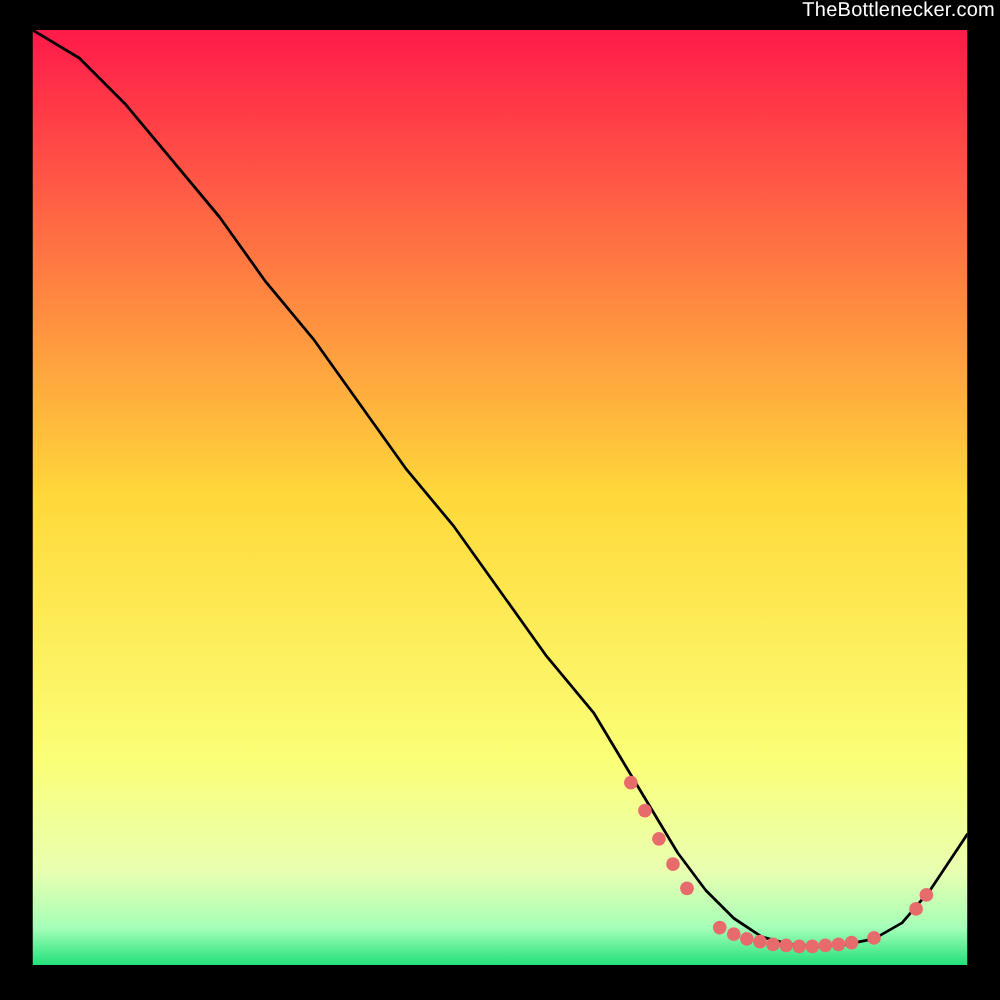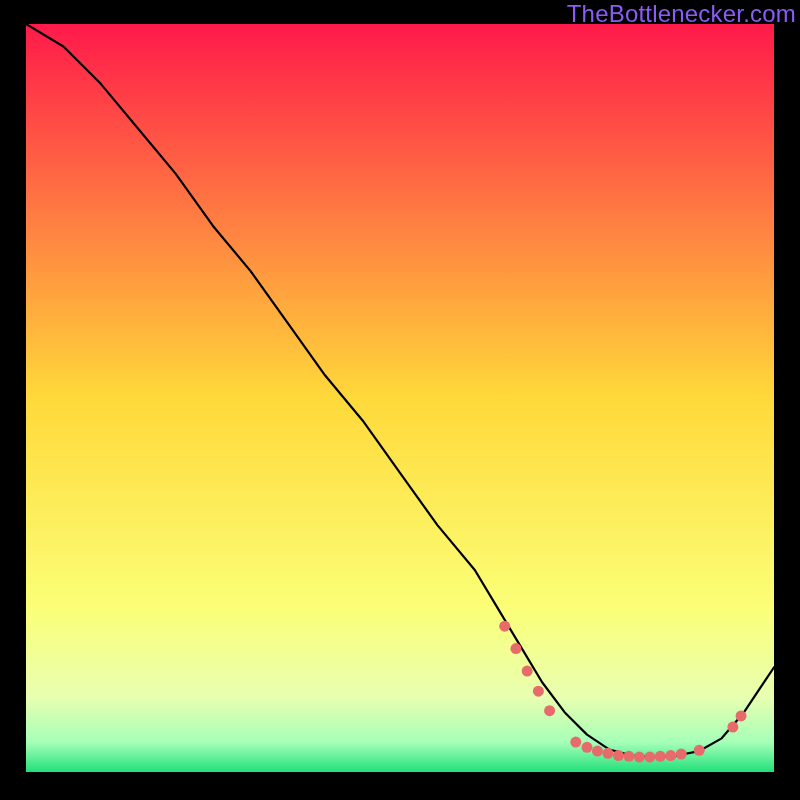"TheBottlenecker.com" .watermark { color: #8b5cf6 -> #ffffff; font-size: 24px -> 16px }
